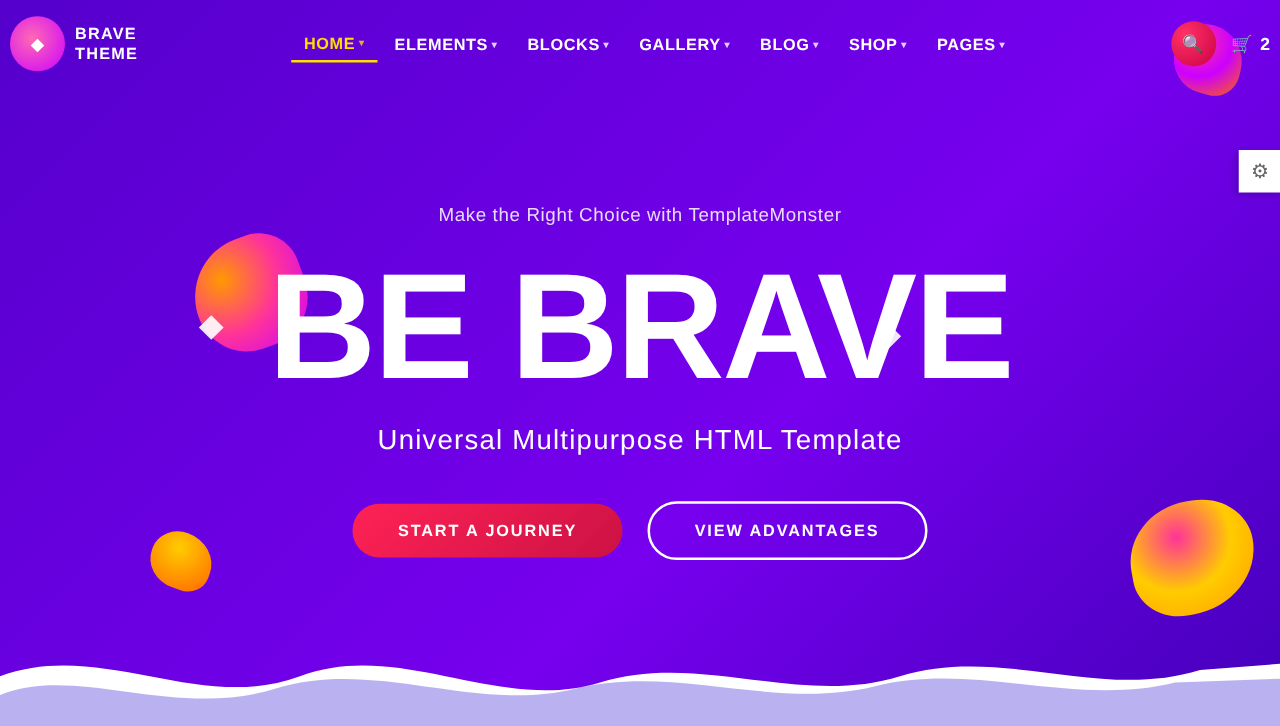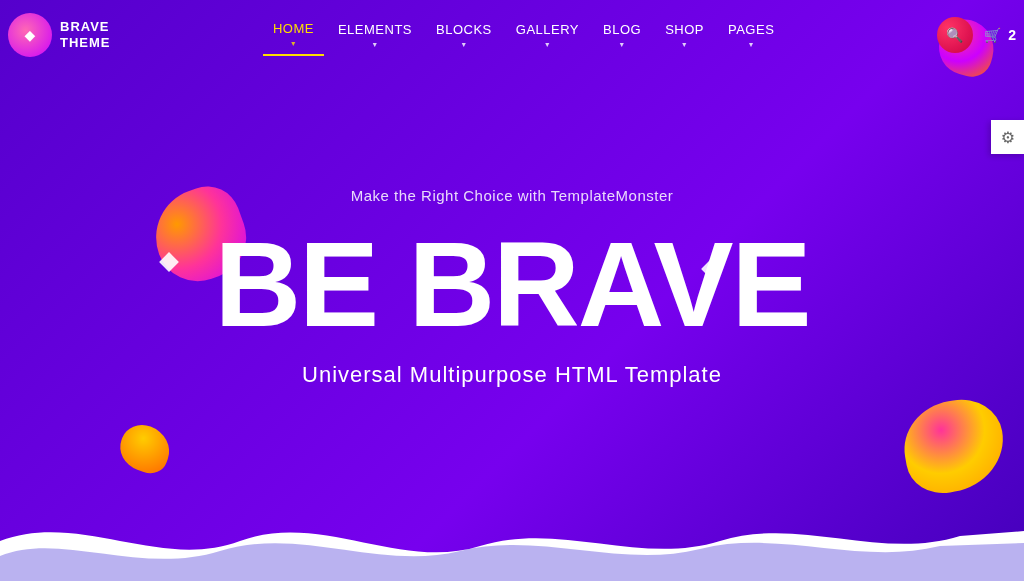"HOME" .nav-item { flex-direction: column -> none; font-weight: 400 -> 700 }
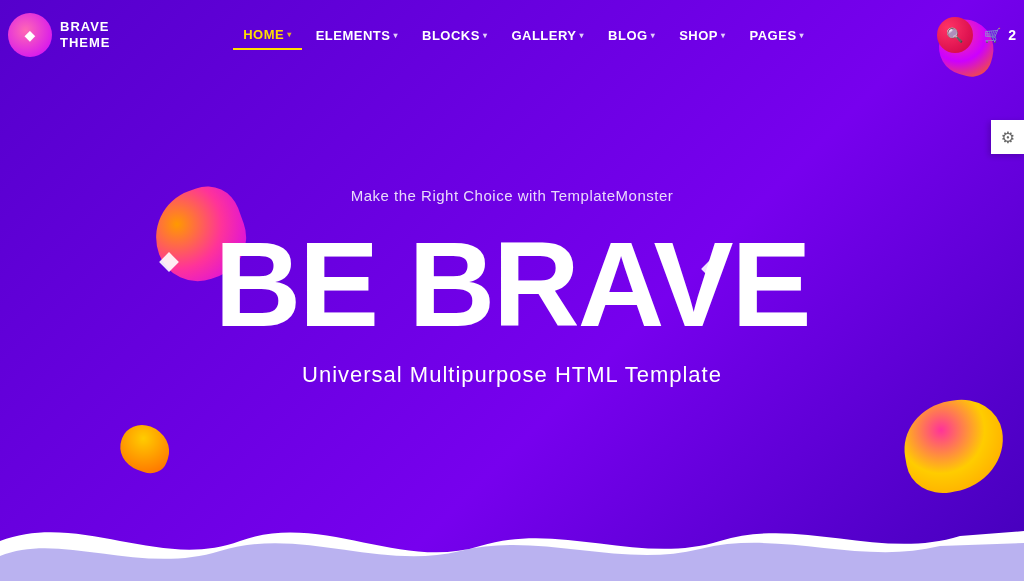"START A JOURNEY" div.hero-buttons { html: none -> <div> <button>START A JOURNEY</button> <button>VIEW ADVANTAGES</button> </div> }
